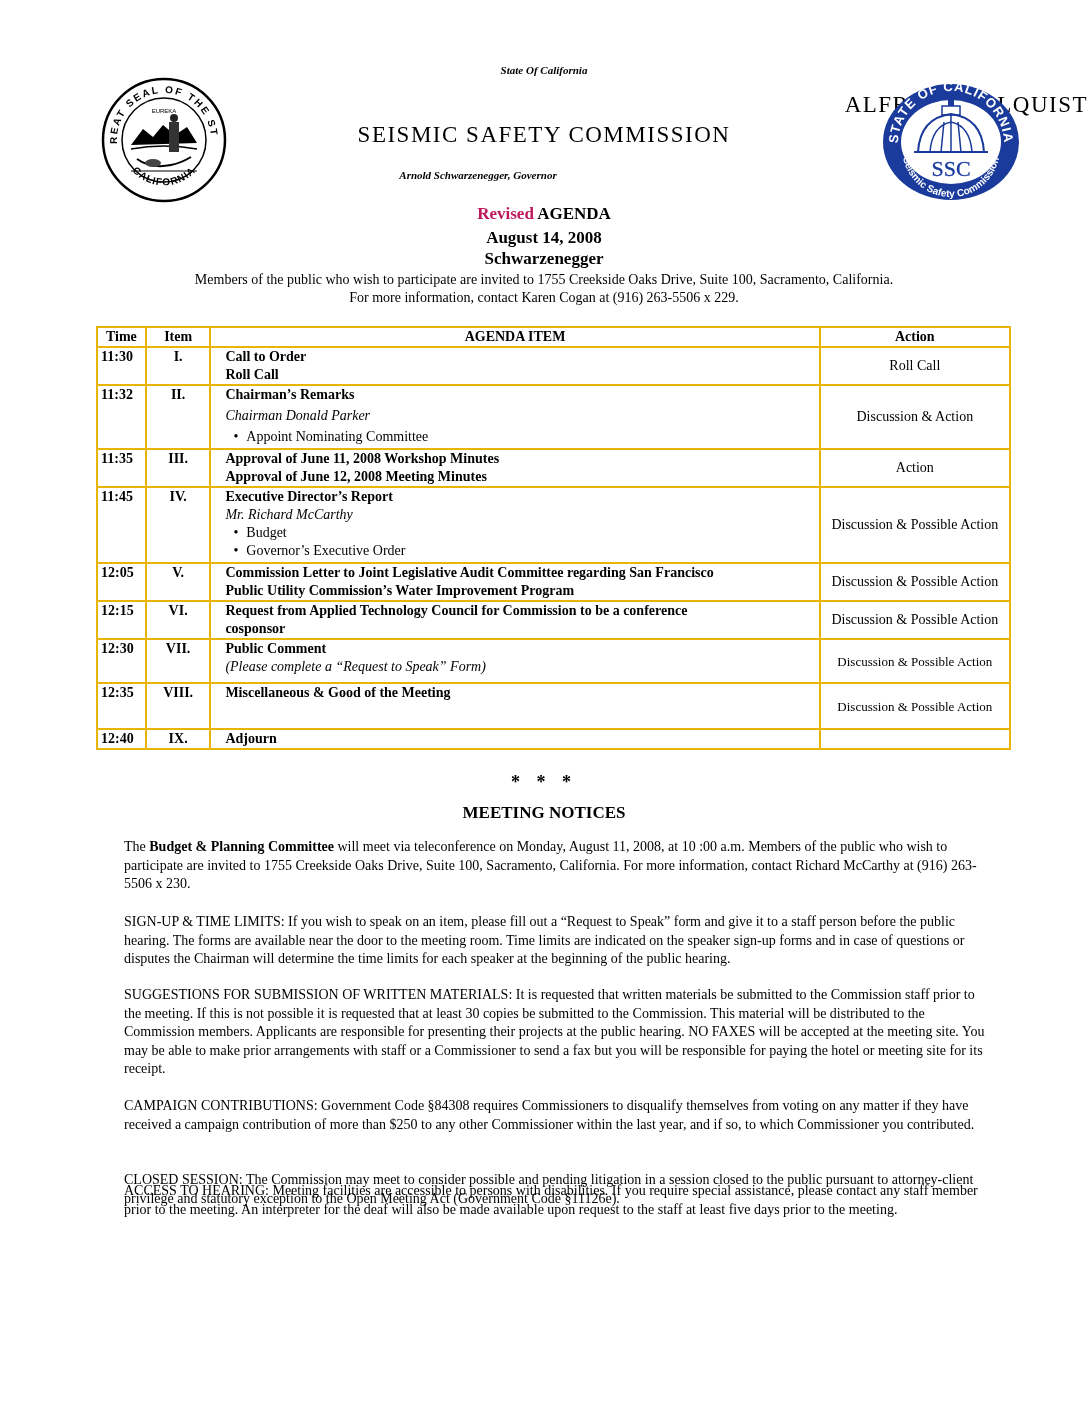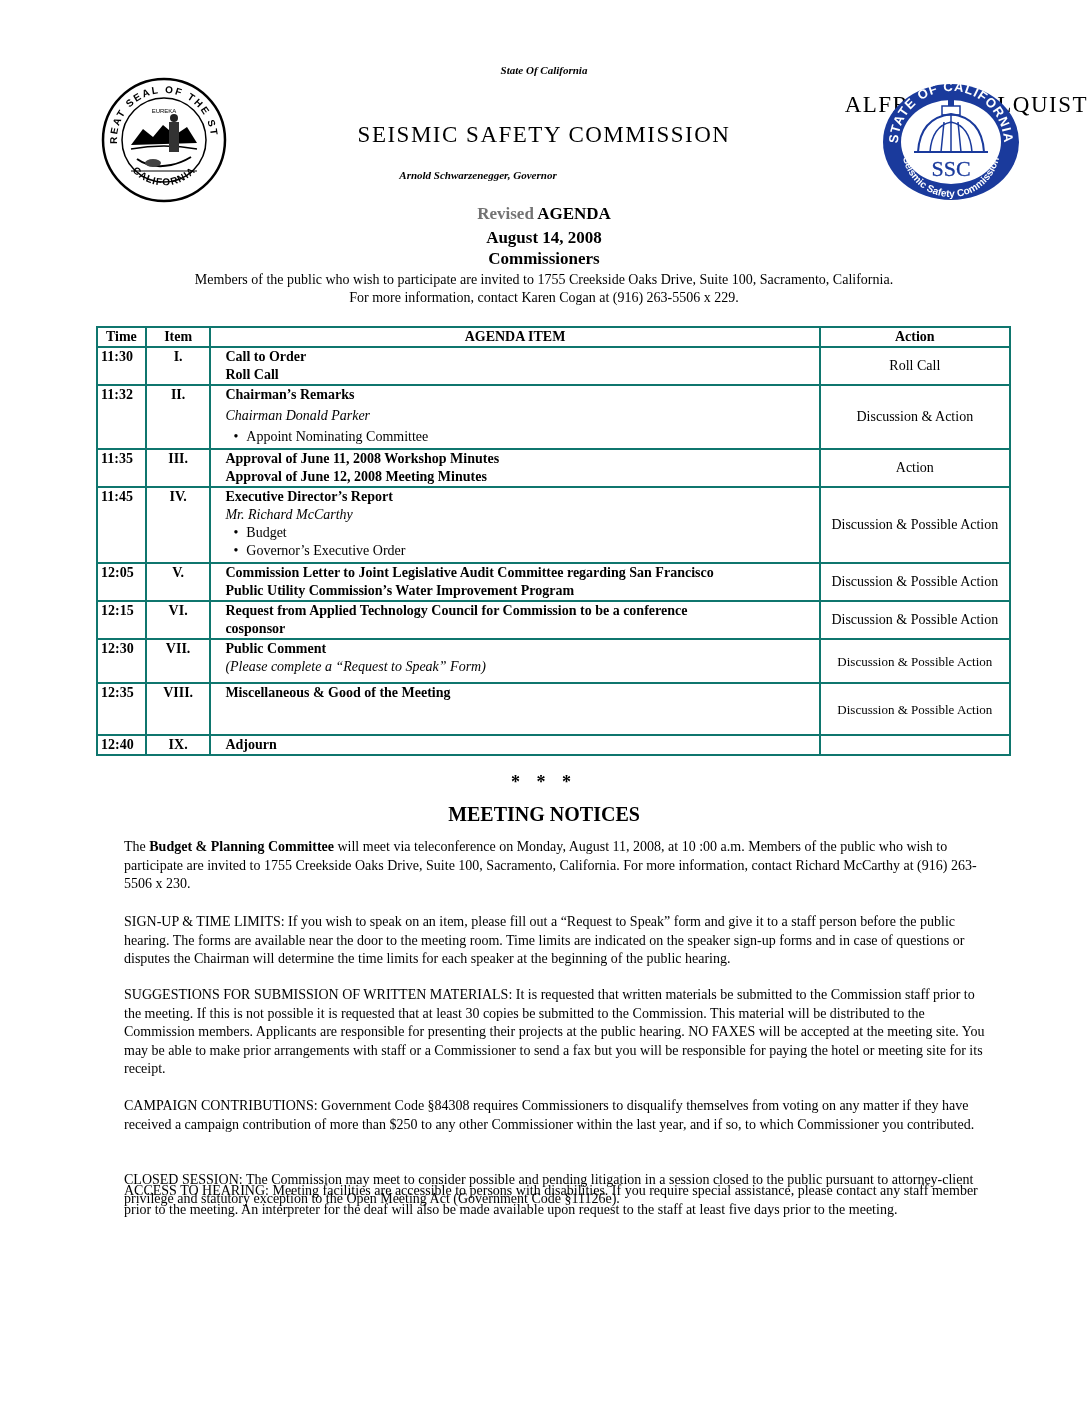"Revised" .revised { color: #737373 -> #be185d }
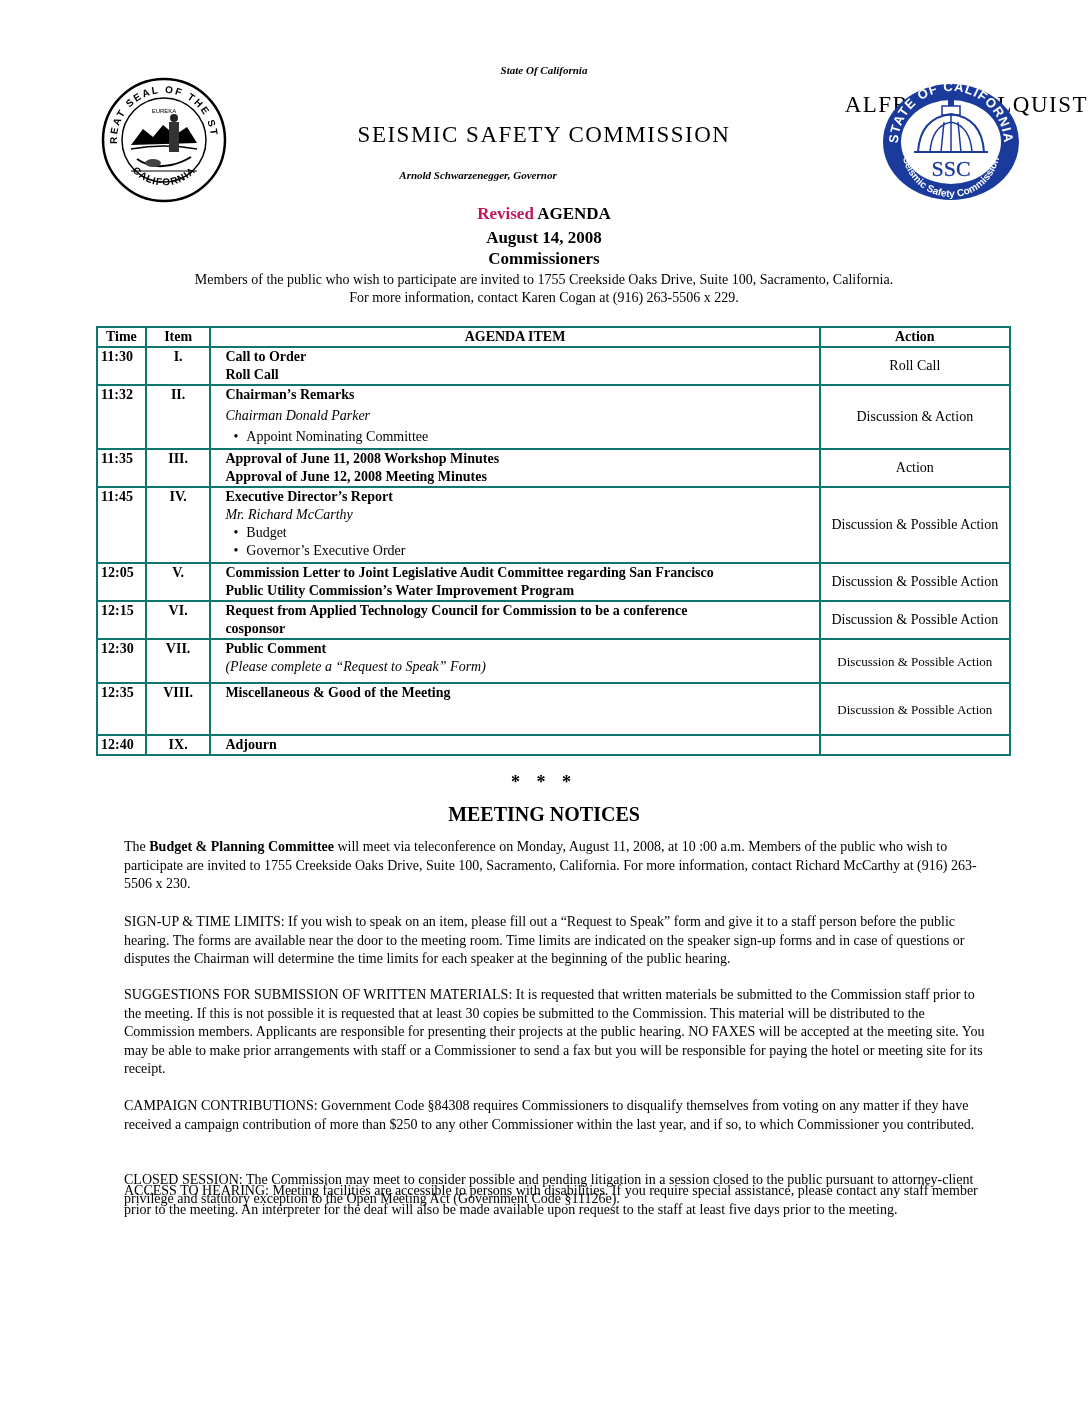"Commissioners" div.abs { text: Commissioners -> Schwarzenegger }
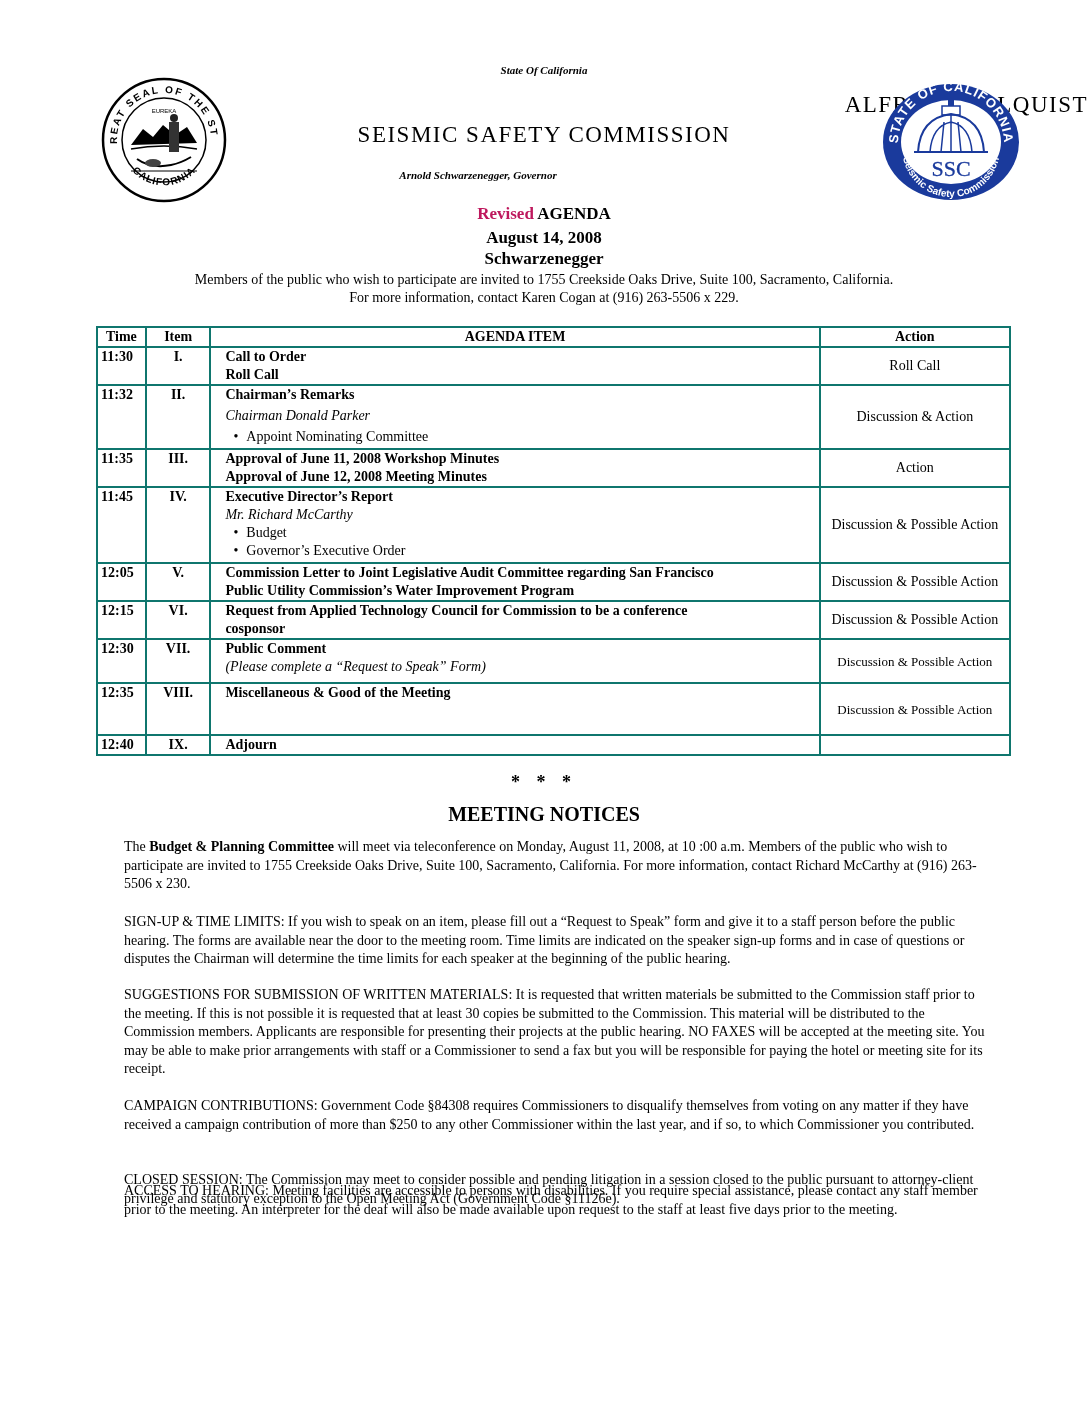"Time" table.agenda td, table.agenda th { border: 2px solid #0f766e -> 2px solid #eab308 }
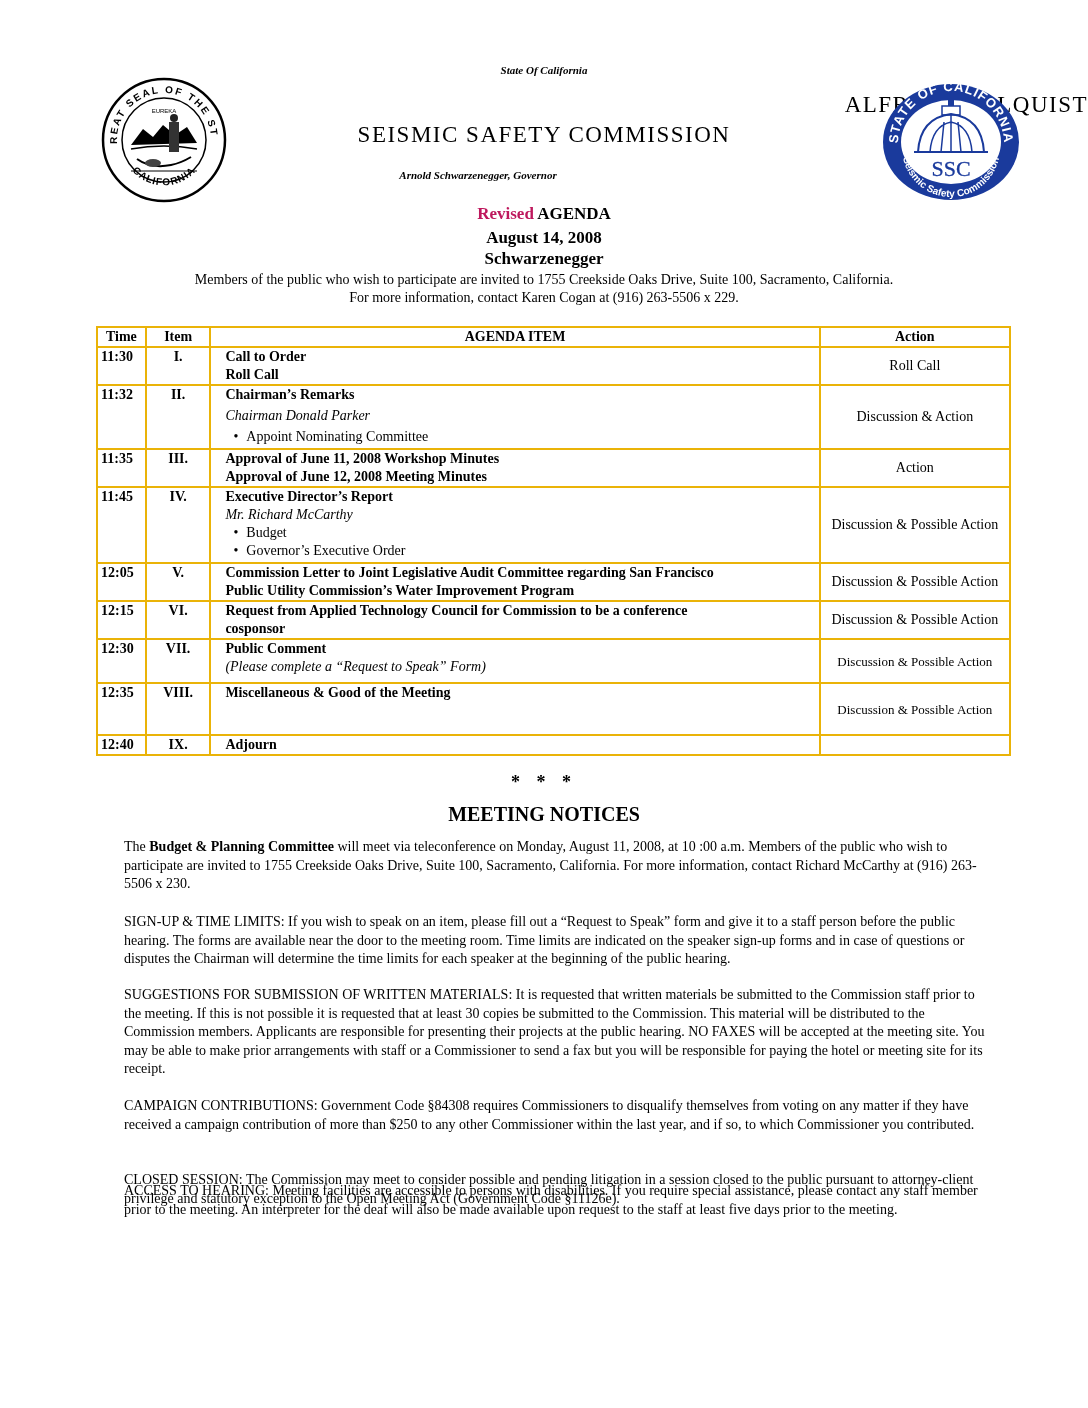"12:35" tr { height: 52px -> 46px }
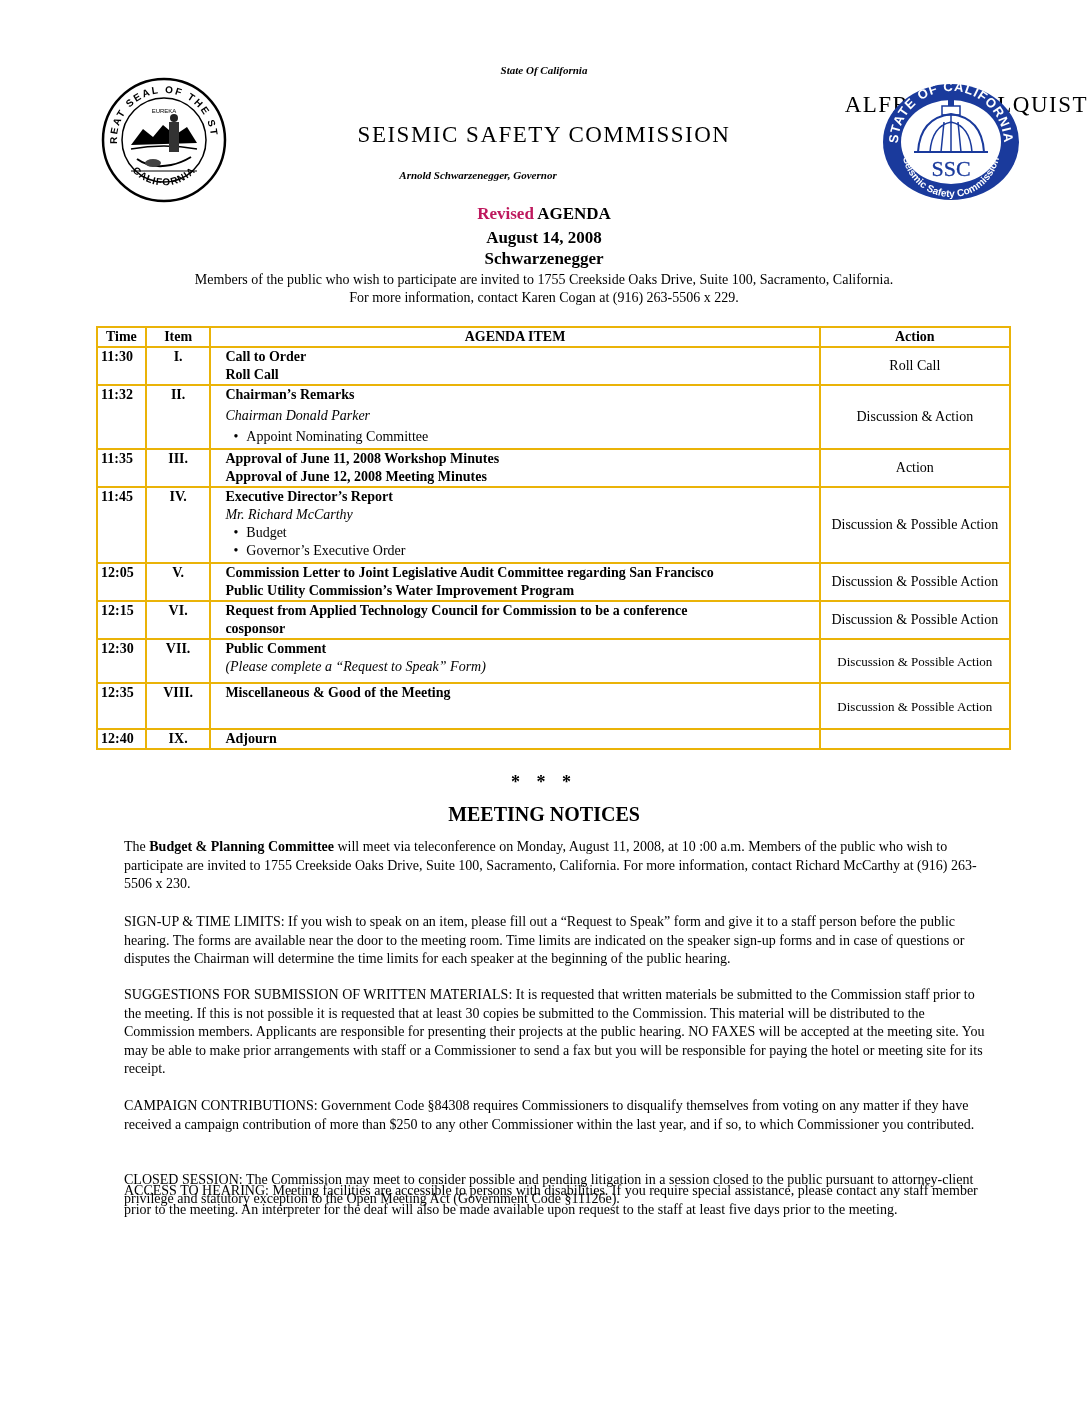"MEETING NOTICES" .notices-h { font-size: 20px -> 17px }
